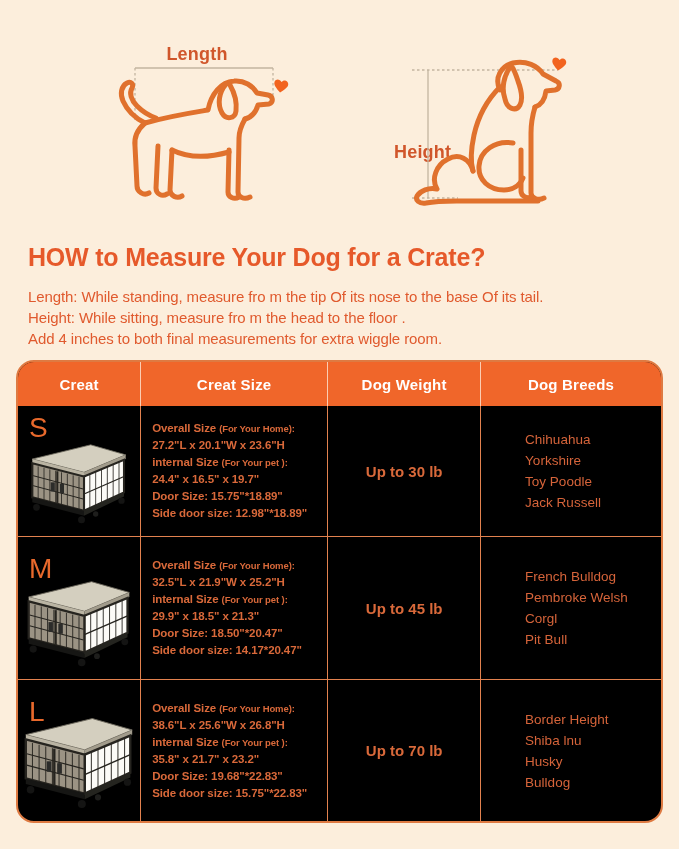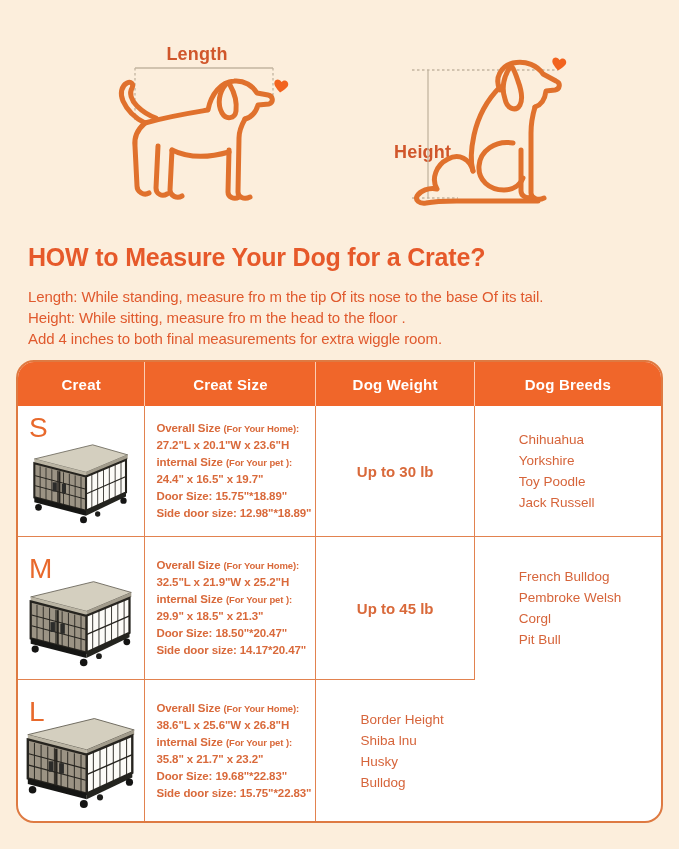"Creat" .size-table { background: #ffffff -> #000000 }
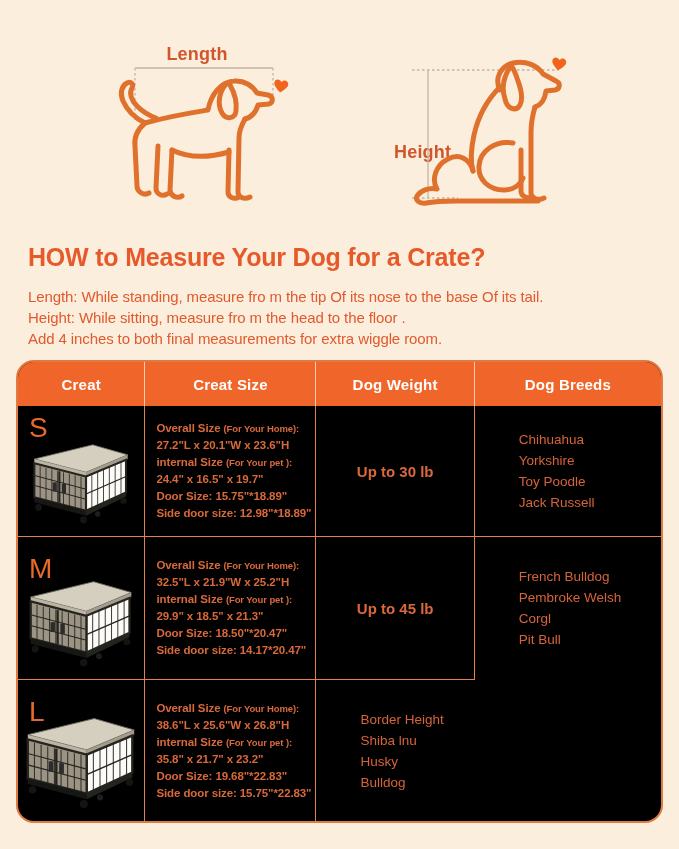"Overall Size (For Your Home):" .cell.b.c2 { padding-right: 4px -> 20px }
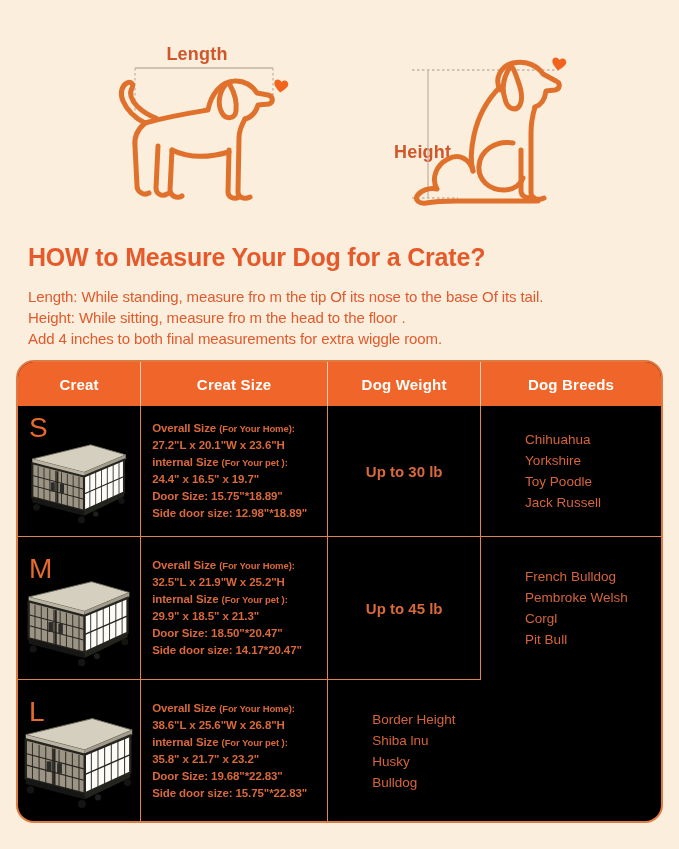"Up to 70 lb" div.cell { html: none -> <div> <span>Up to 70 lb</span> </div> }
